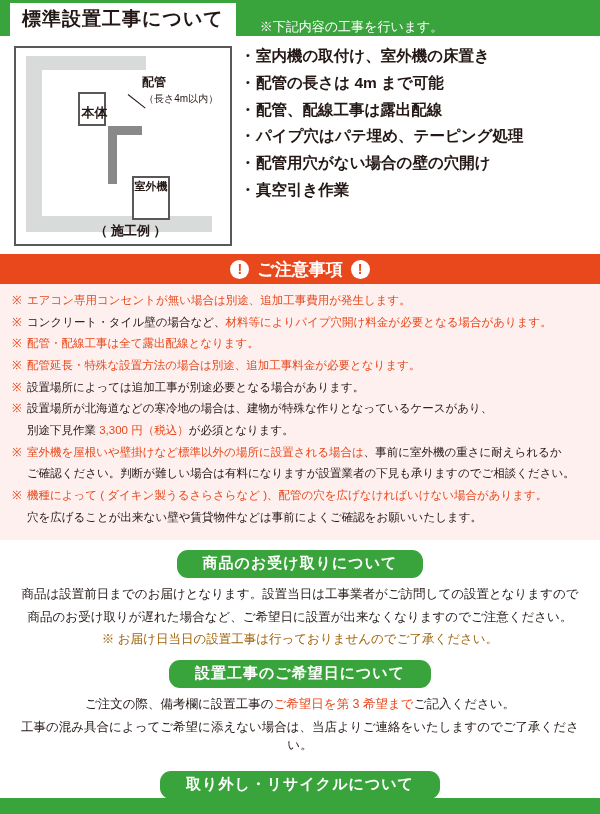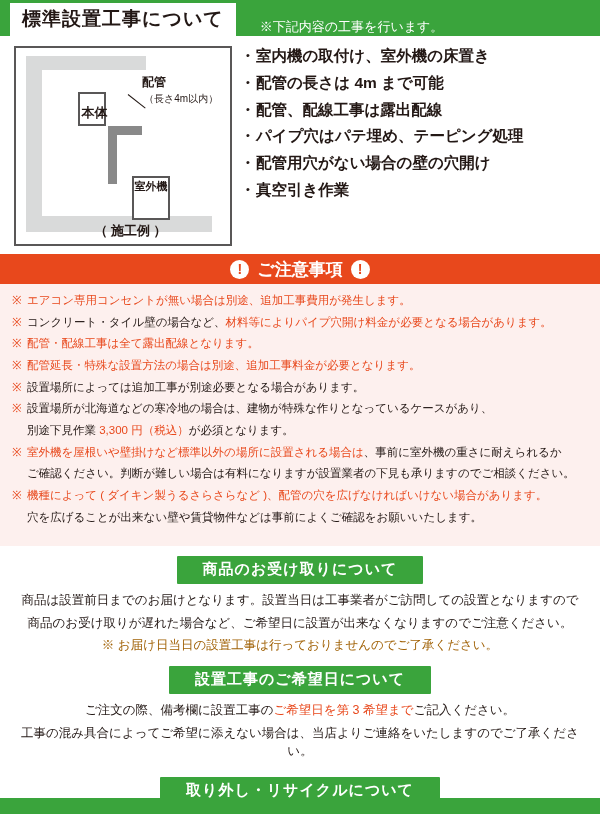"エアコン専用コンセントが無い場合は別途、追加工事費用が発生します。" .caution-body { padding: 8px 12px 16px 12px -> 8px 12px 10px 12px }
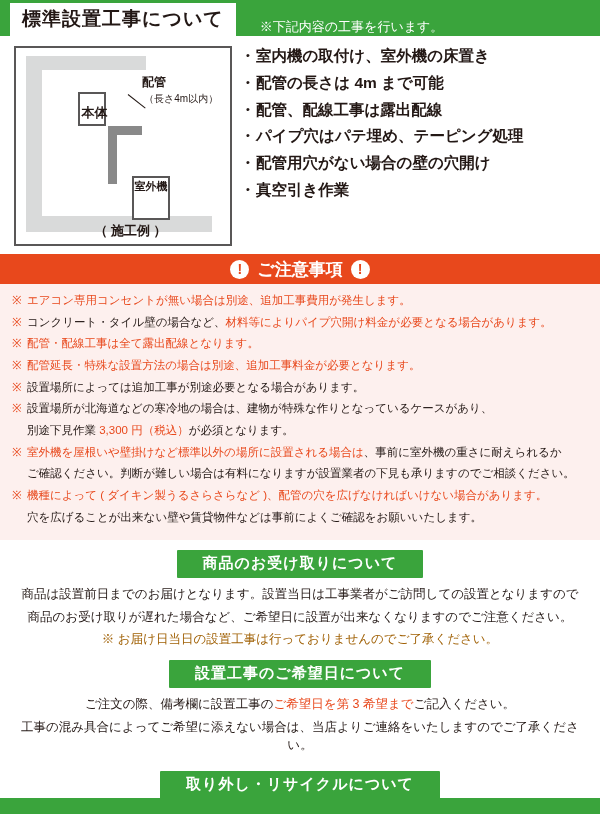"商品のお受け取りについて" .sect-title { border-radius: 1px -> 11px }
